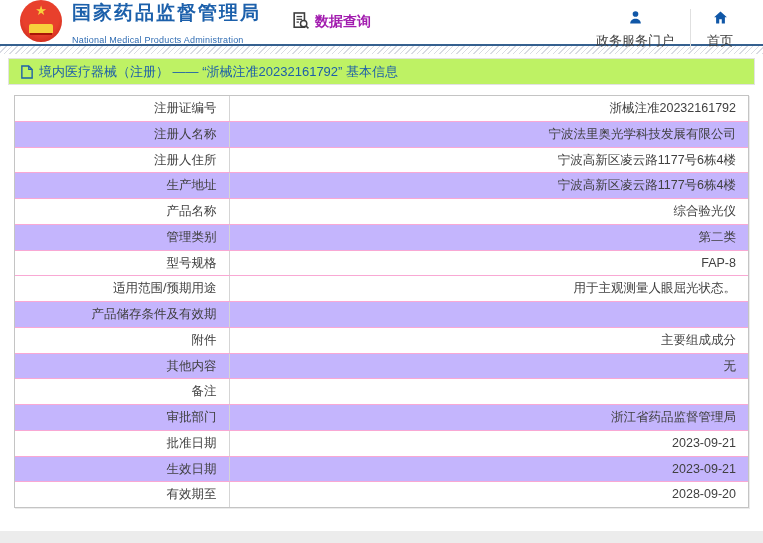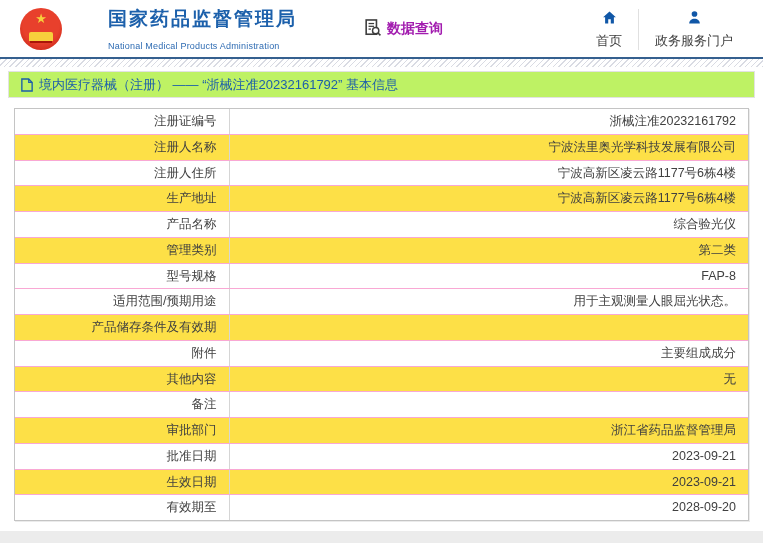"国家药品监督管理局" .header { align-items: center -> none; gap: 36px -> none; height: 57px -> 44px }
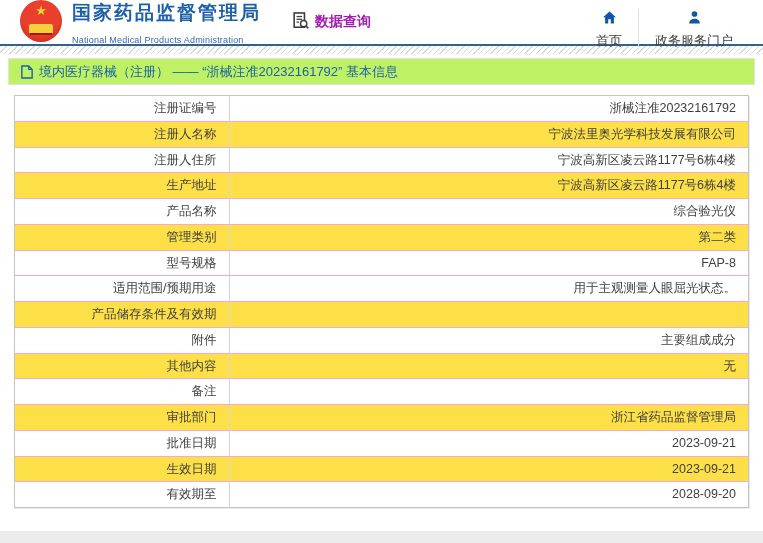"首页" div.nav-item { order: before "政务服务门户" -> after "政务服务门户" }
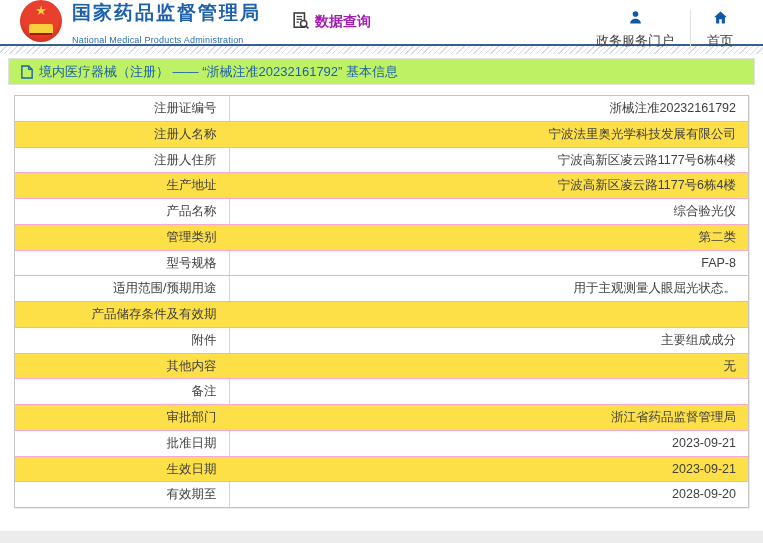"注册人名称" tr.alt { background: #fde047 -> #c4b5fd }
